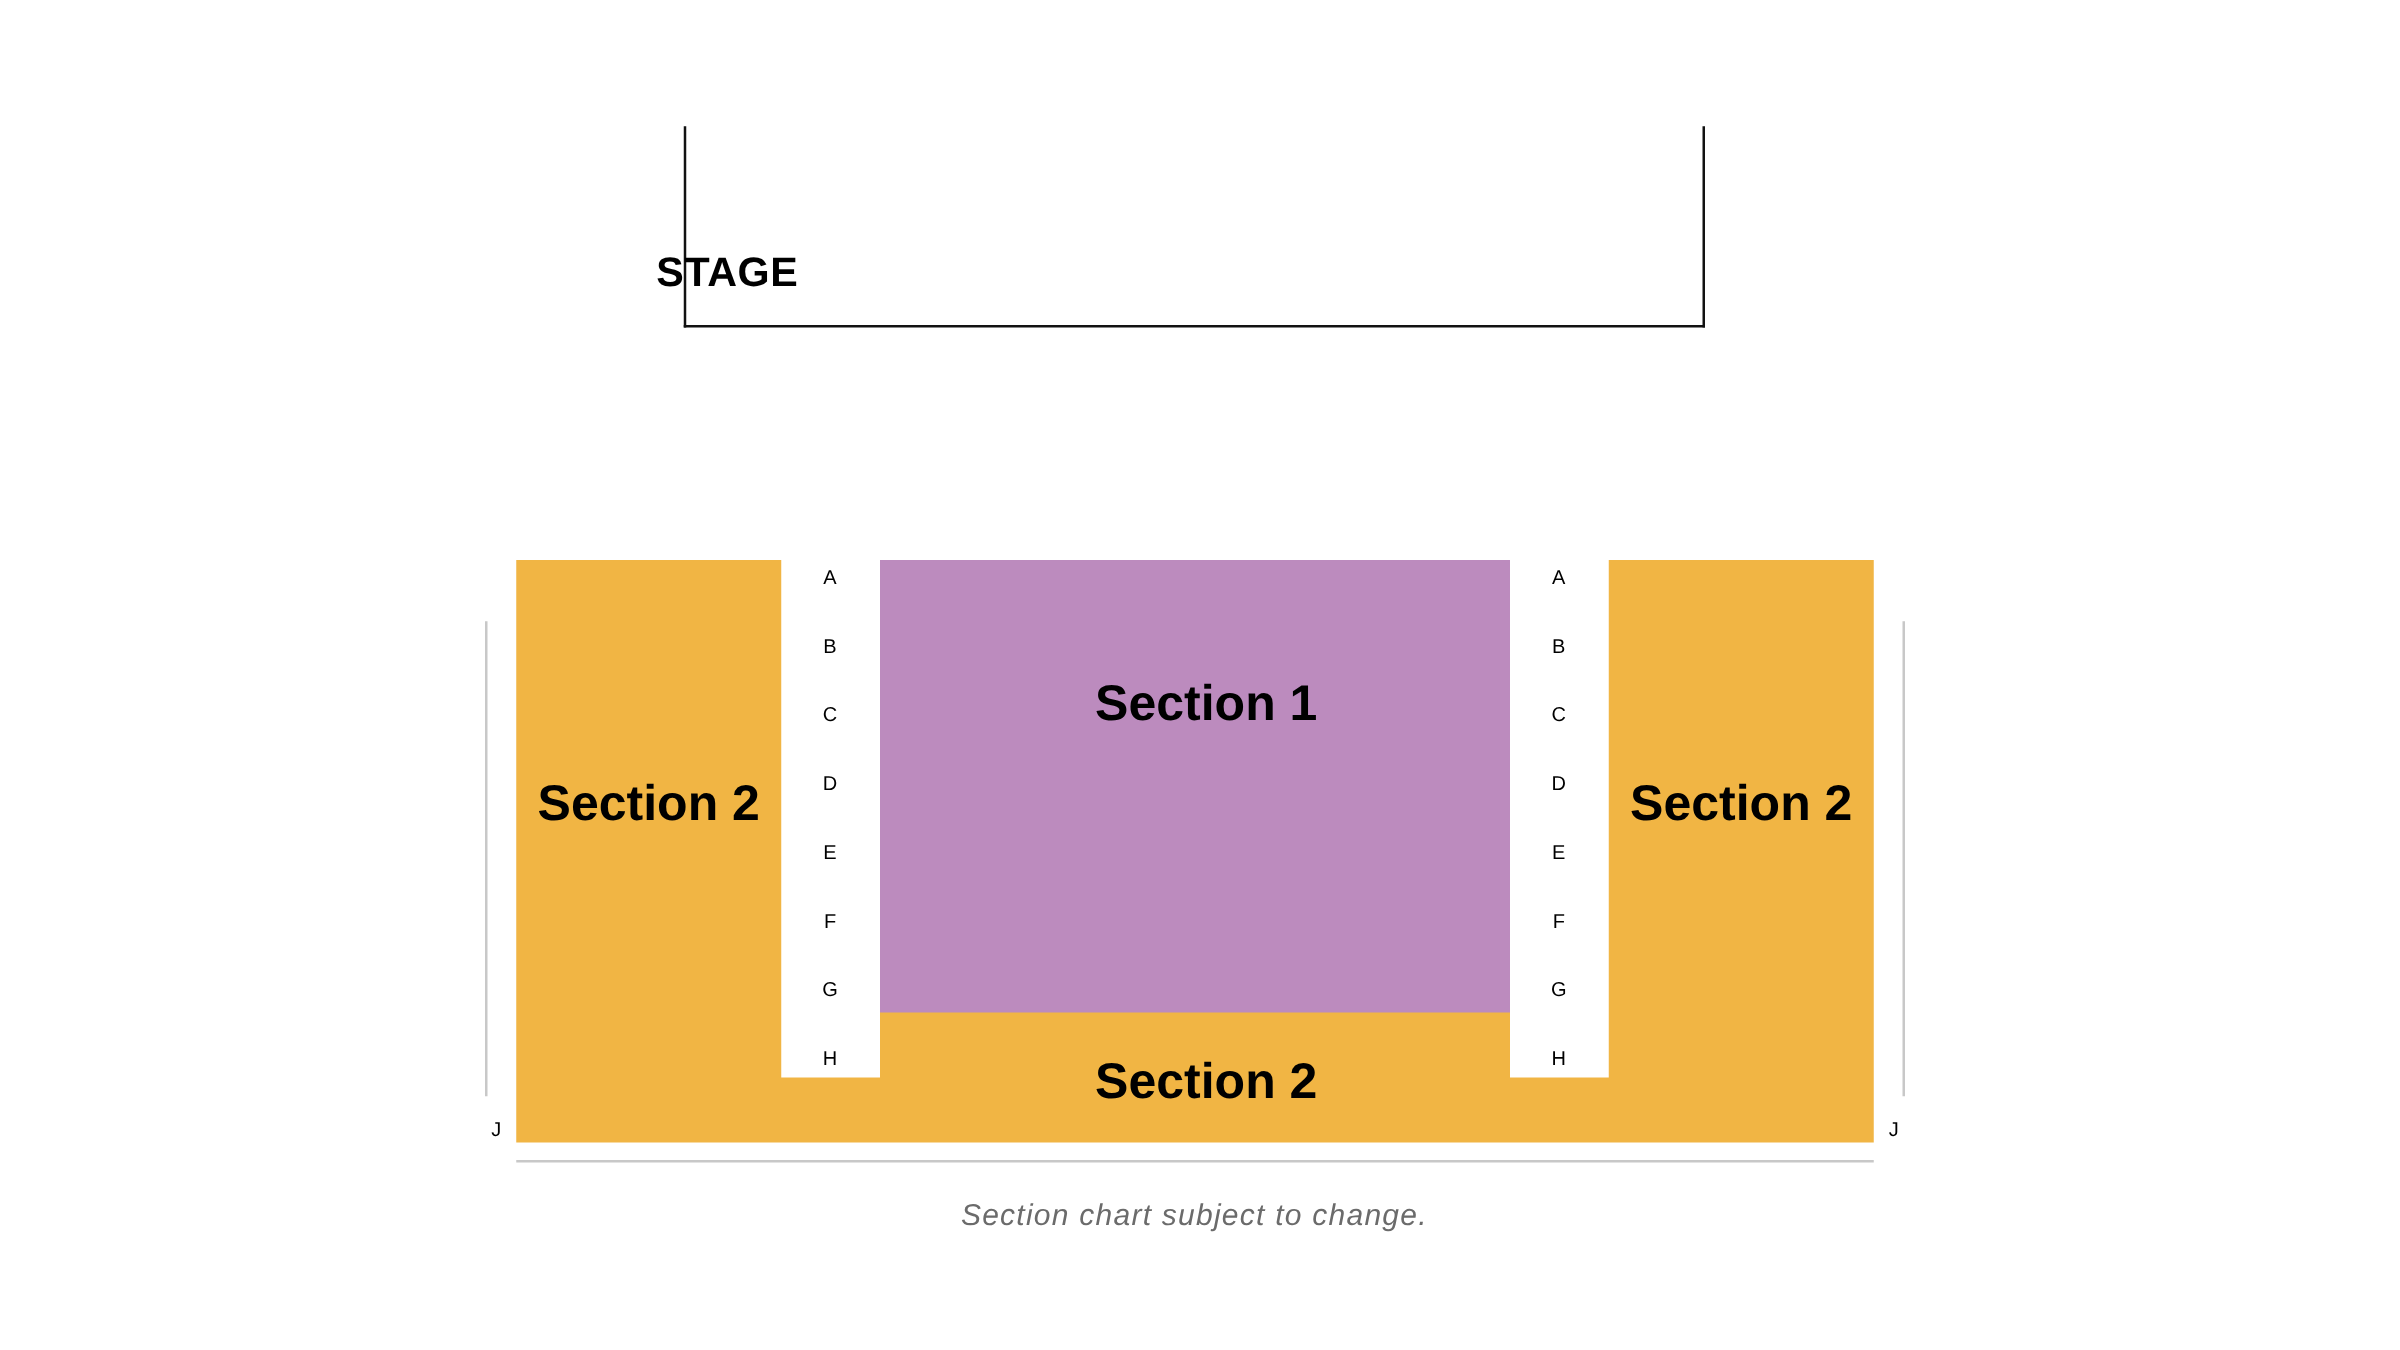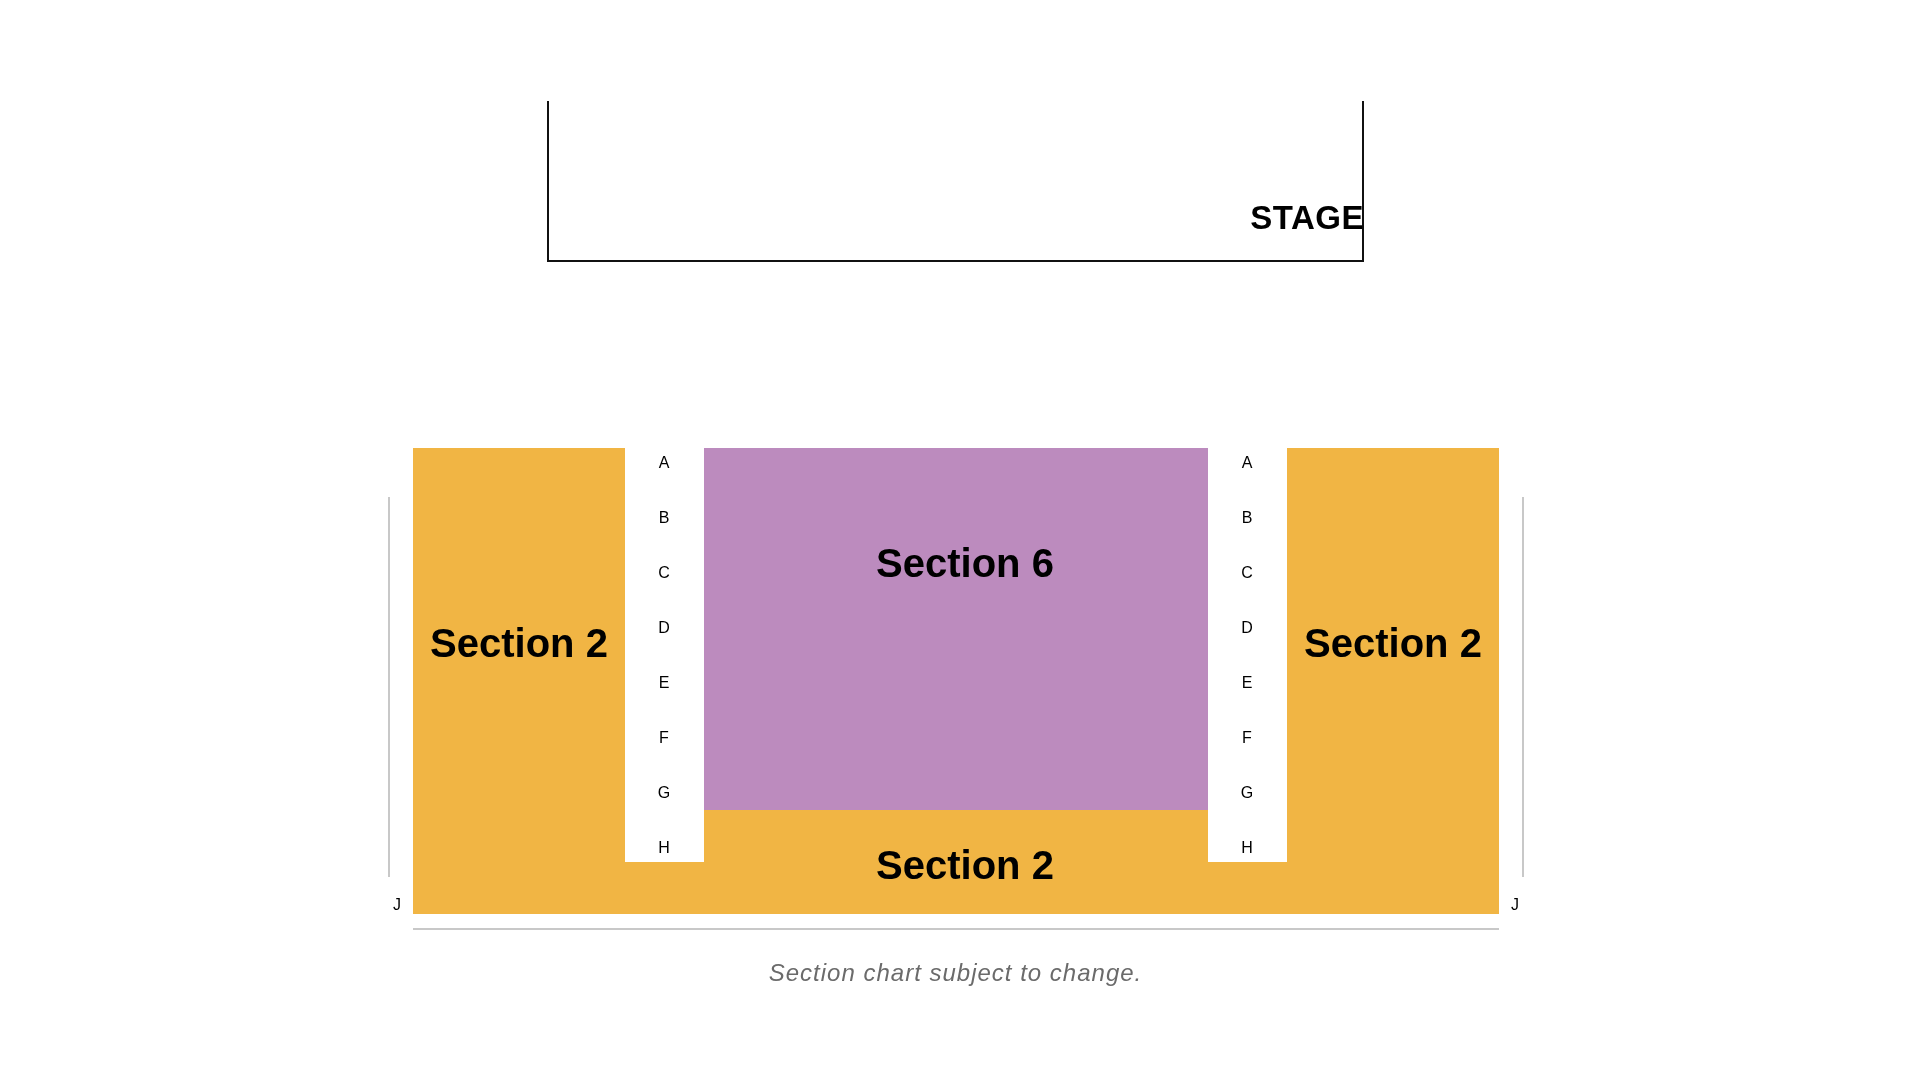"STAGE" .stage-label { left: 547px -> 525px; text-align: right -> left }
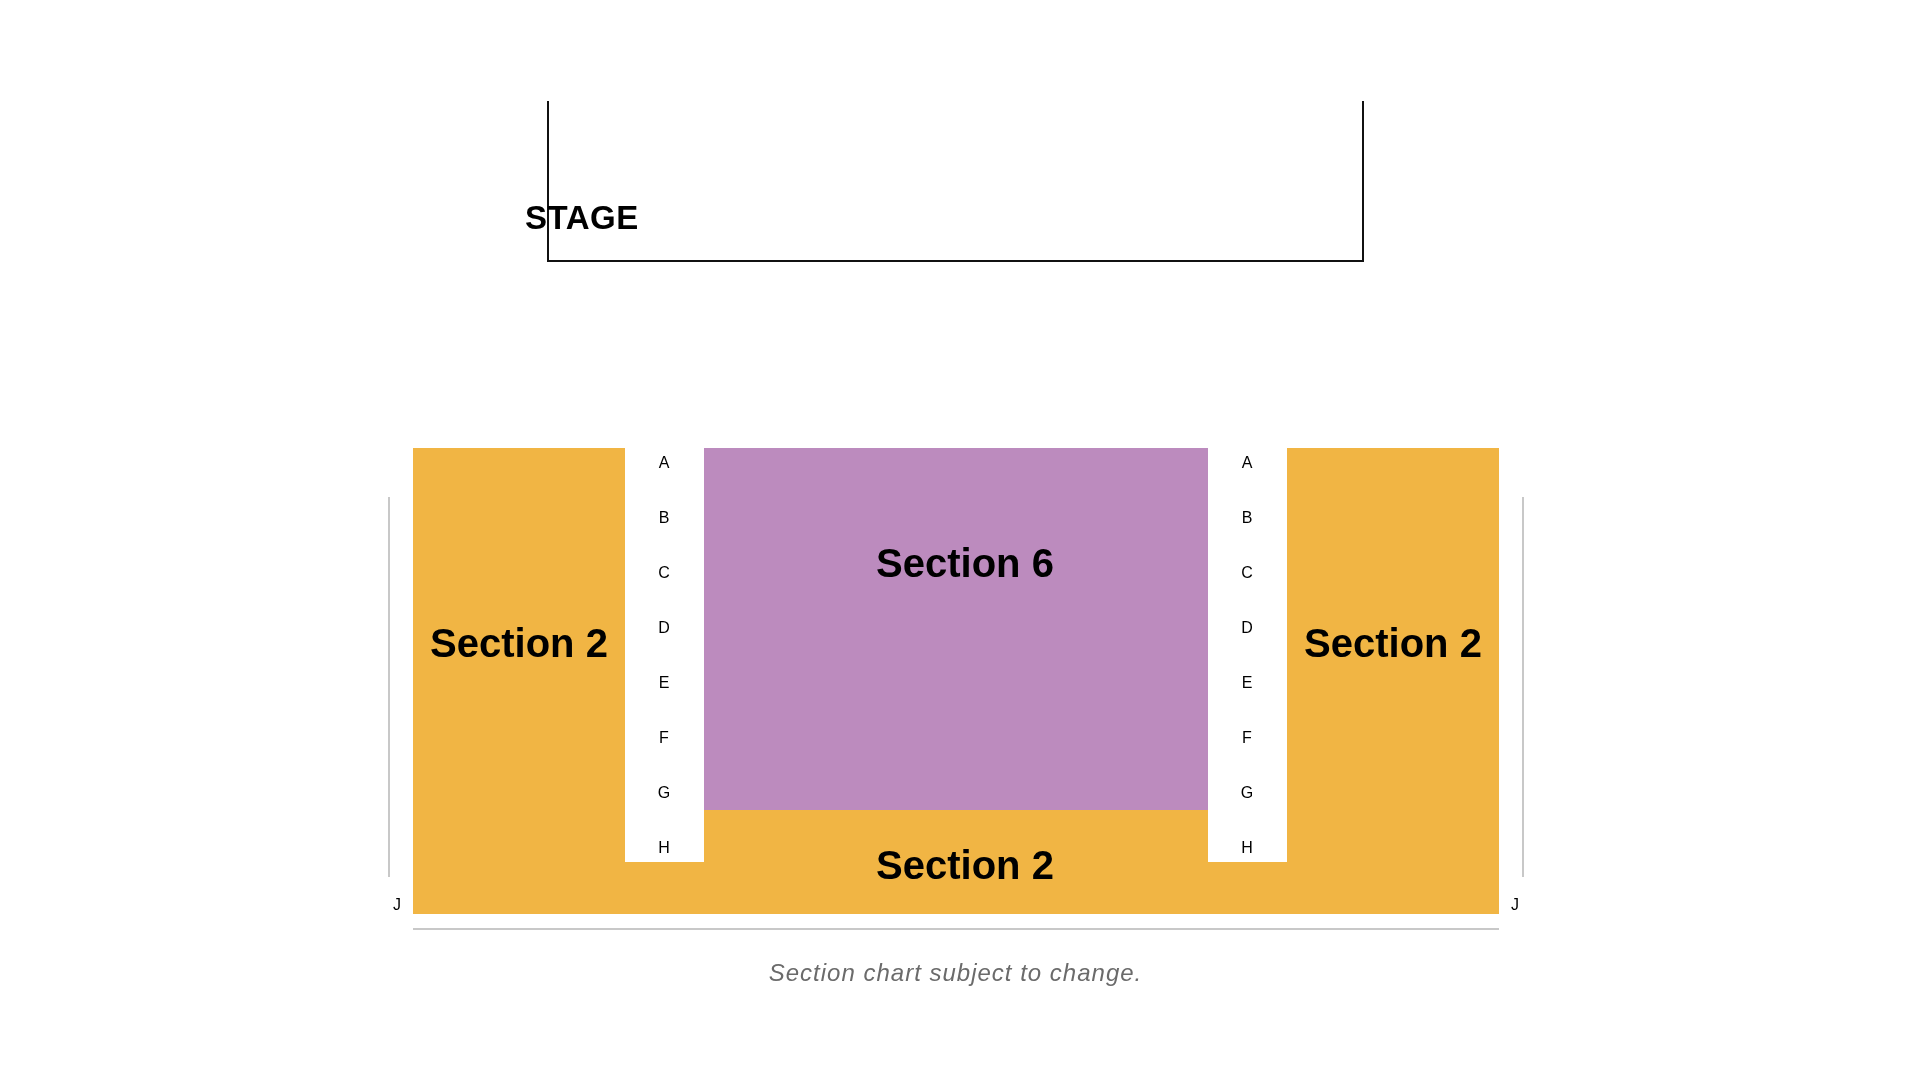"Section 6" div.sec-label { text: 6 -> 1 }
